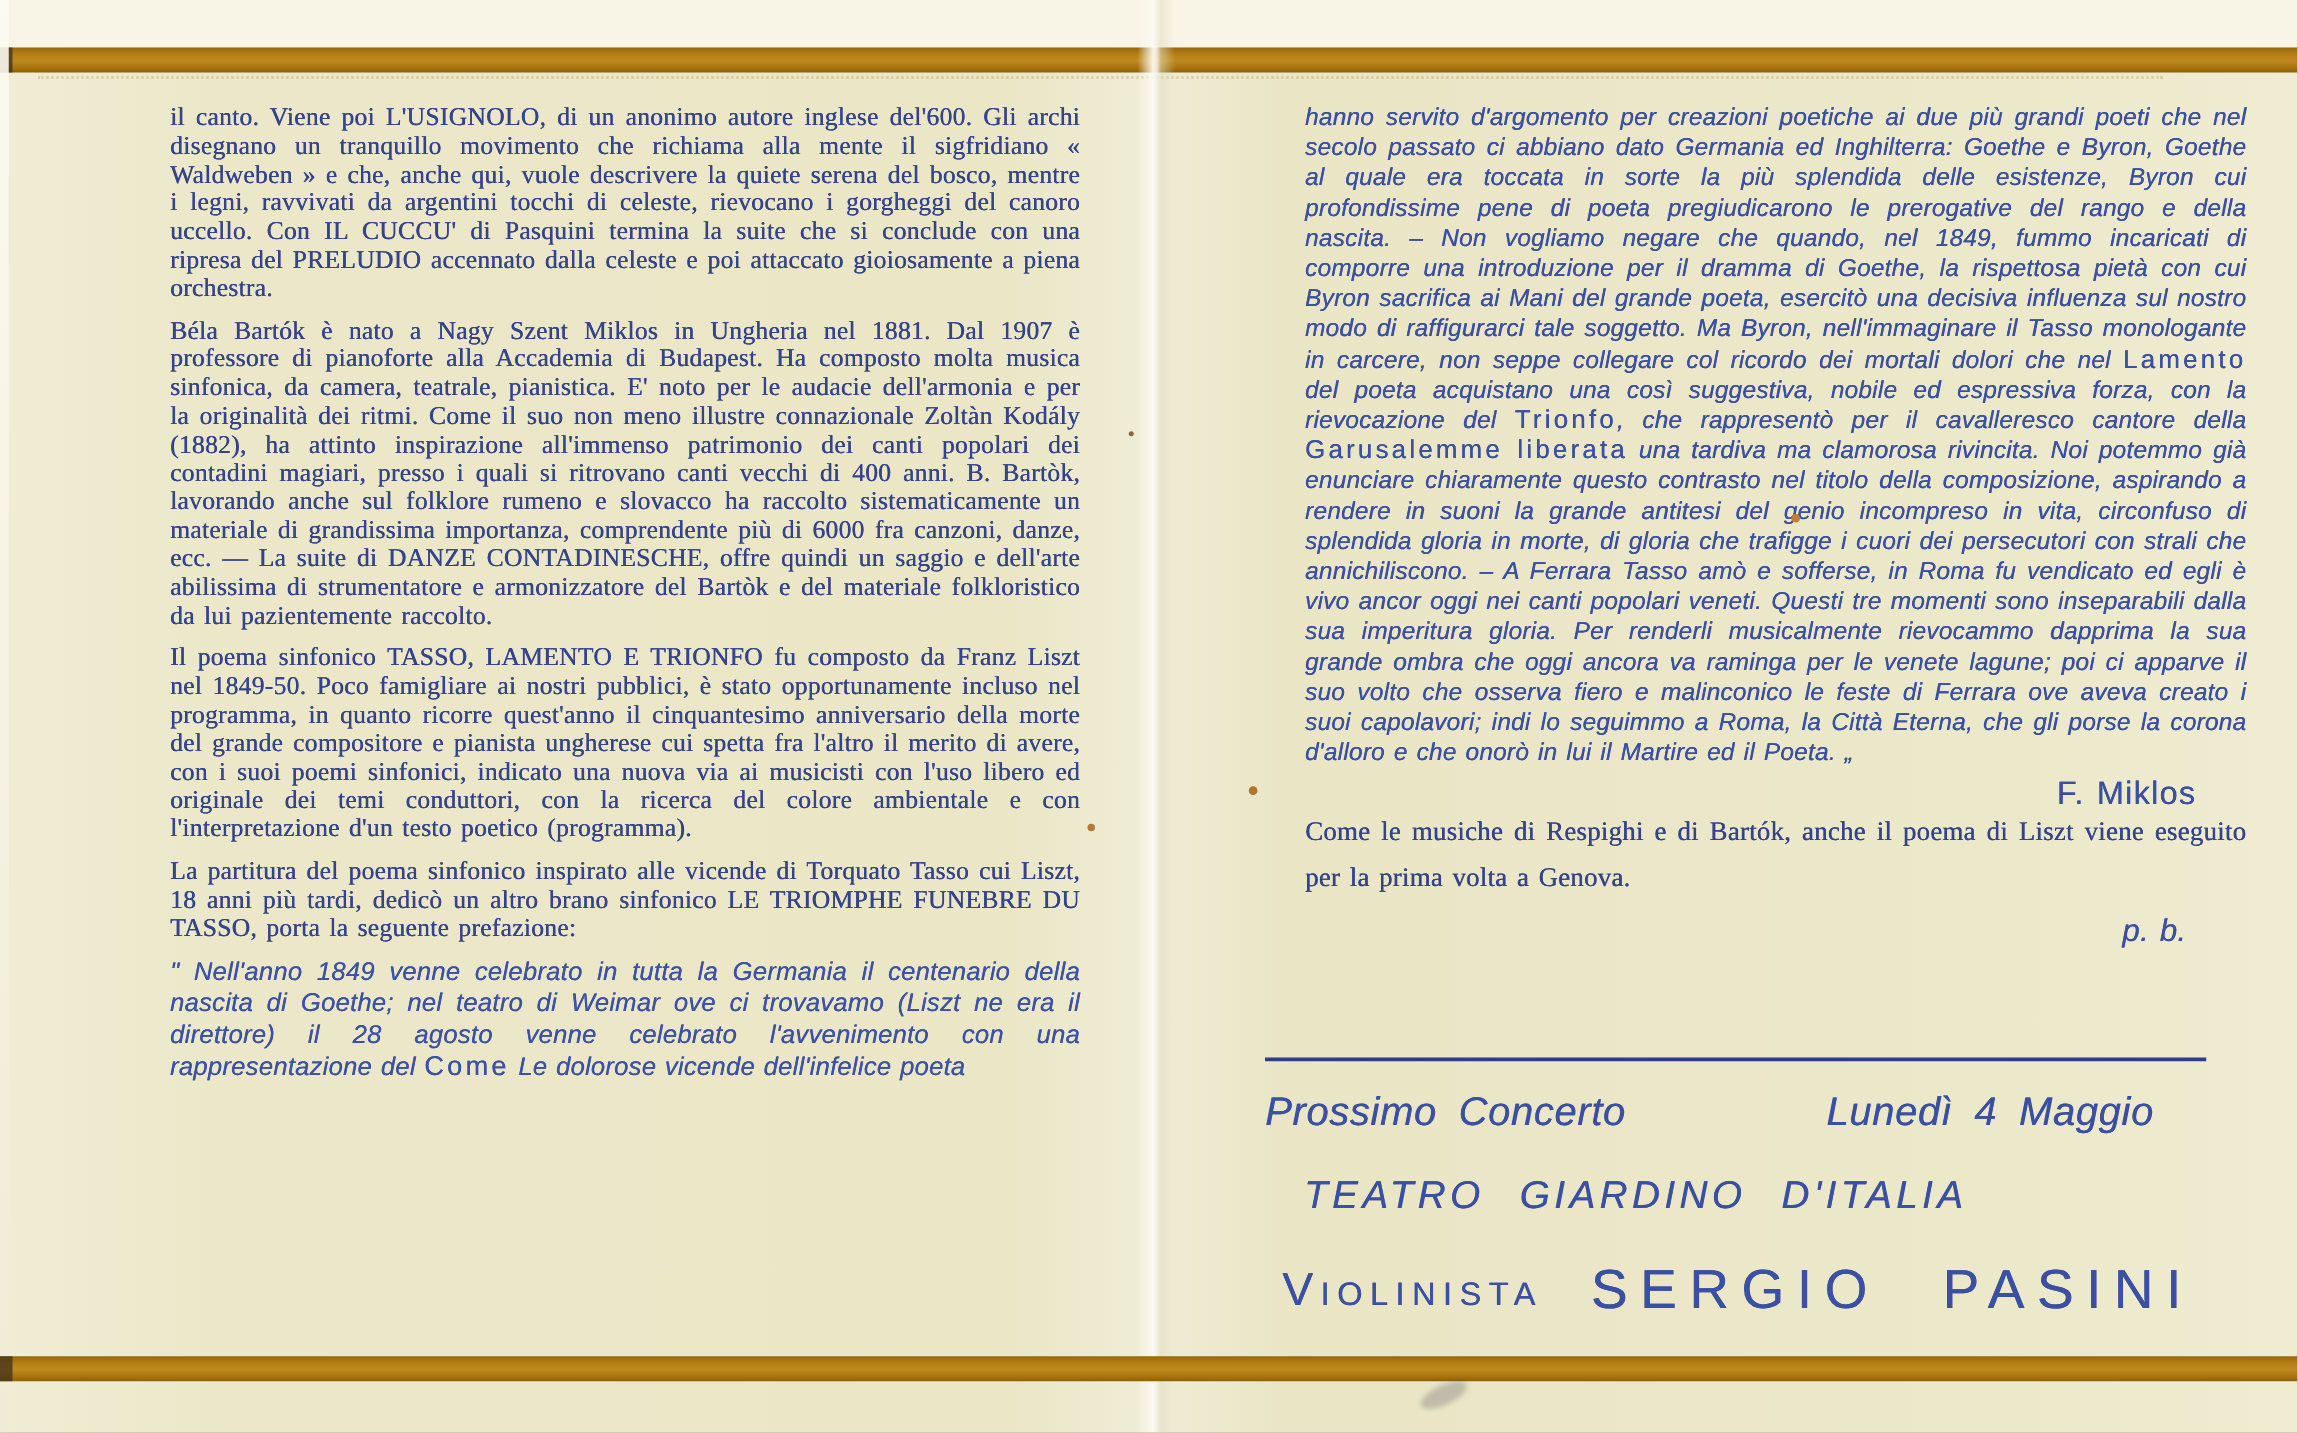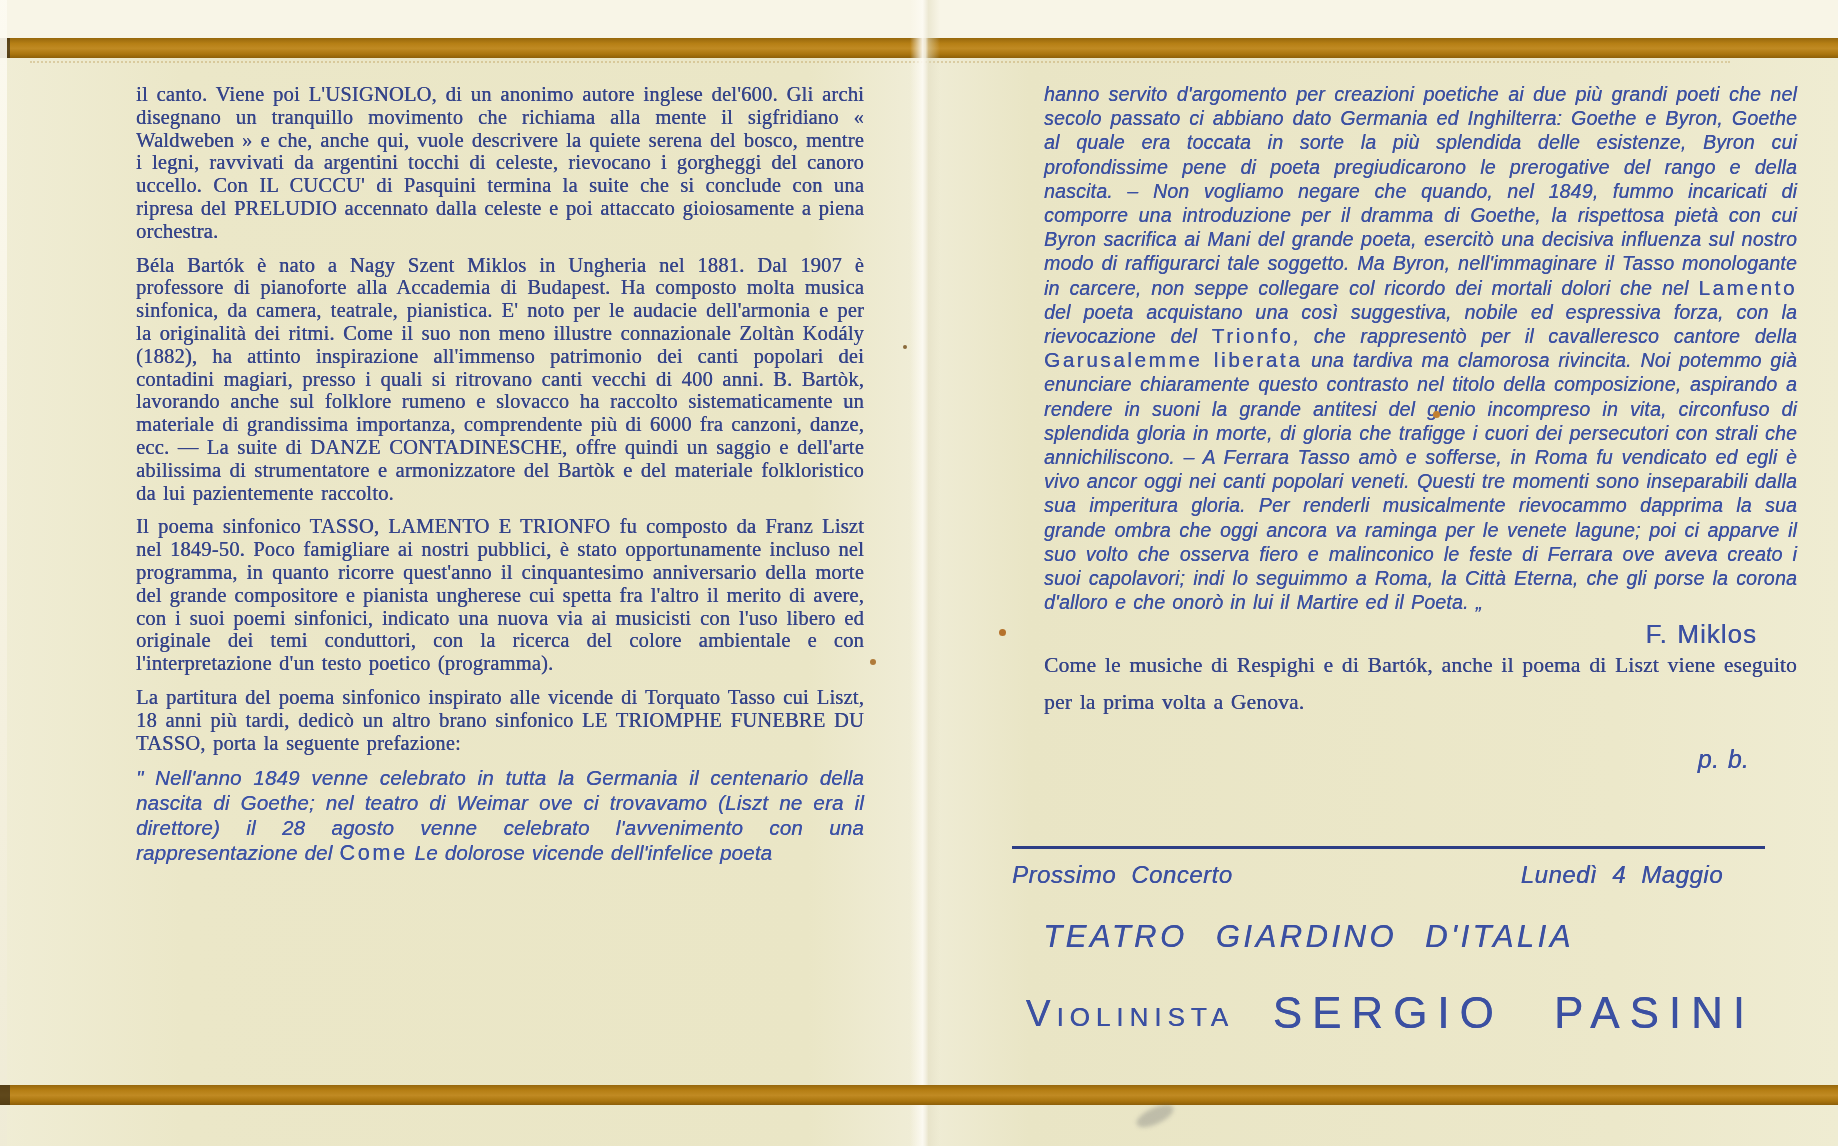"p. b." .initials { margin-top: 26px -> 12px }
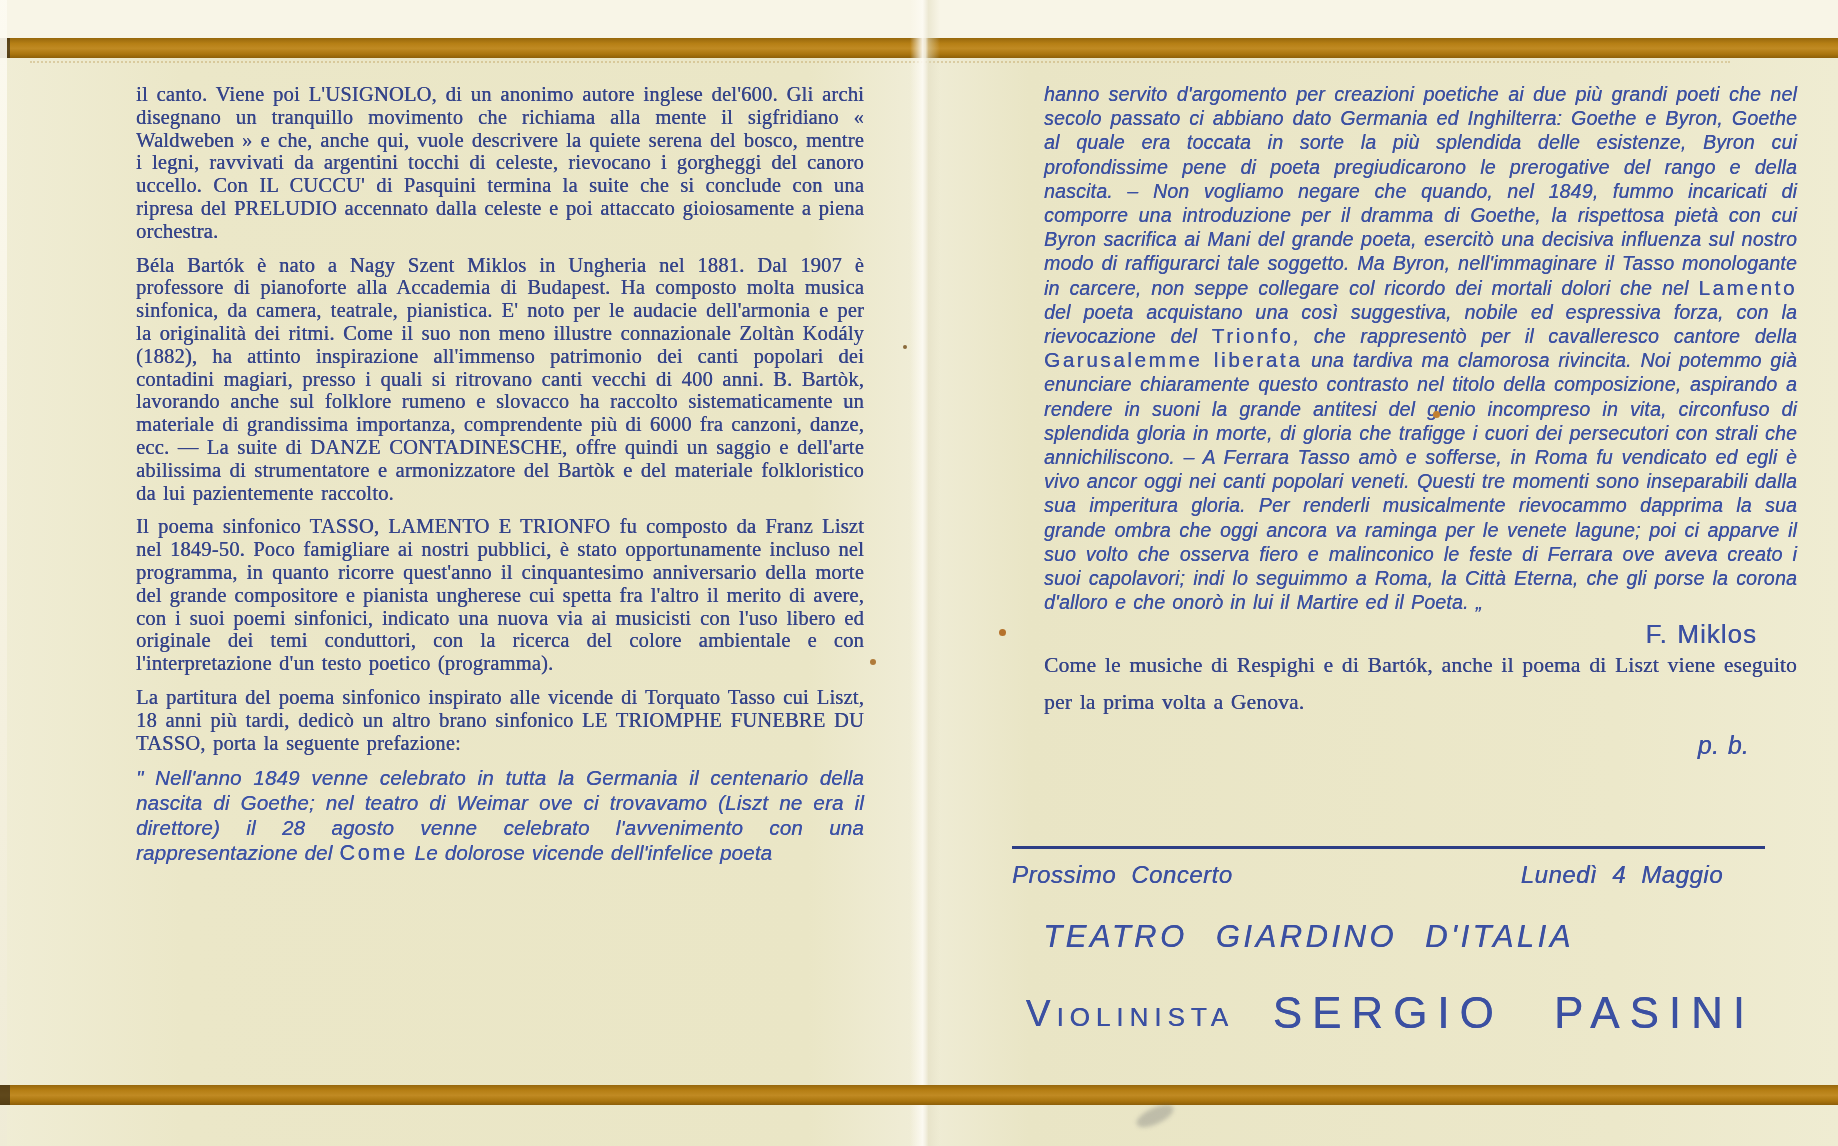"Prossimo Concerto" .concert-row { font-size: 24px -> 32px; margin-top: 12px -> 22px }
